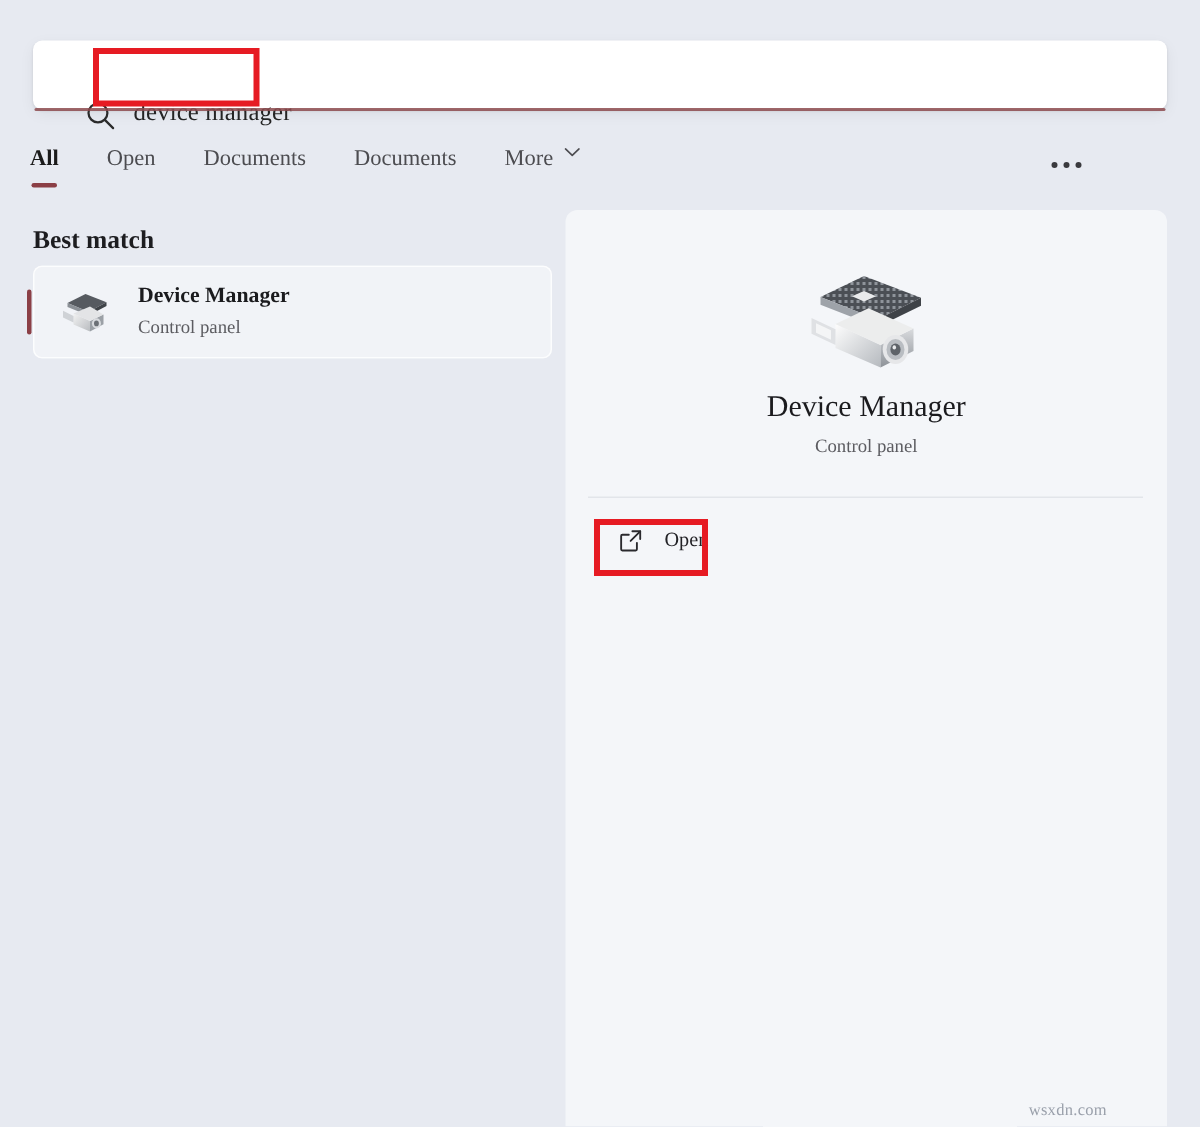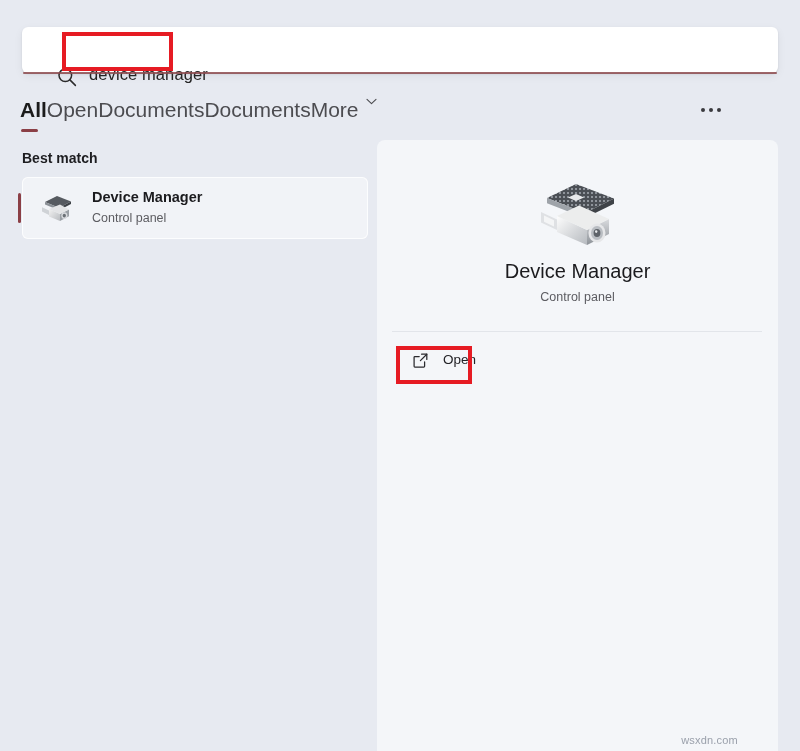"device manager" #root { font-family: none -> Liberation Serif, serif }
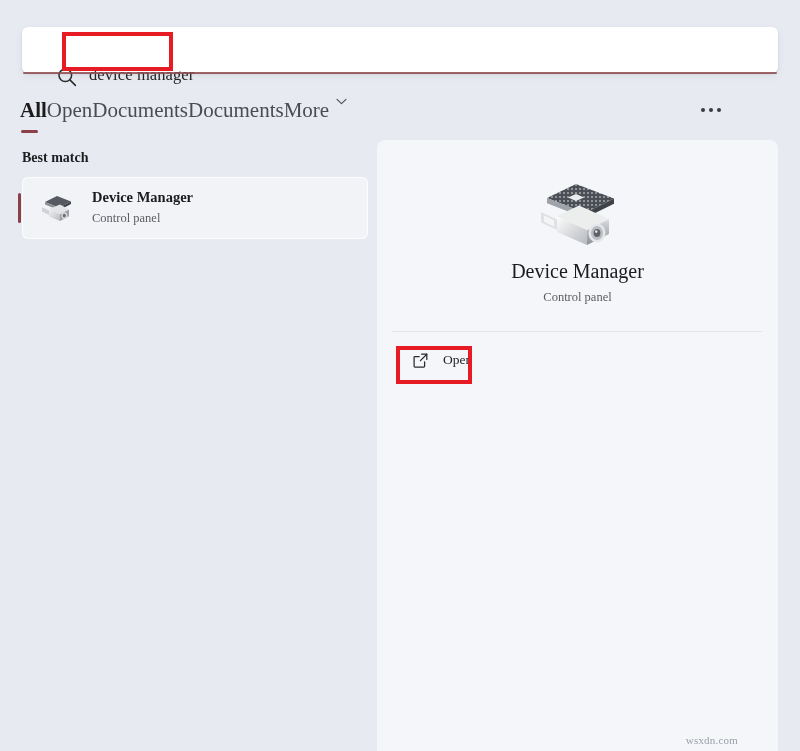"All" .tab { font-size: 21px -> 15px; margin-right: none -> 32px }
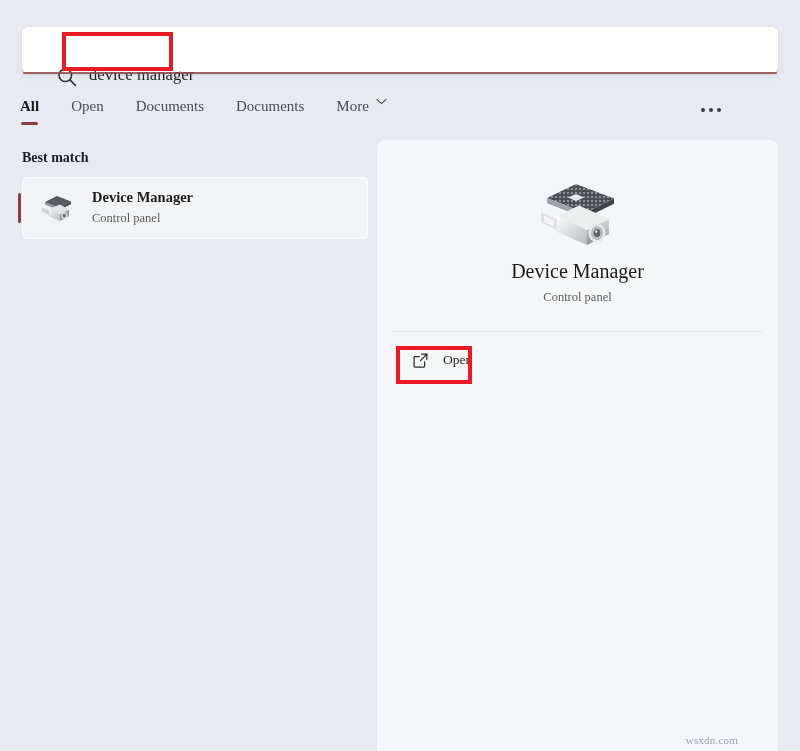"Best match" .best-match-label { font-size: 14px -> 17px }
